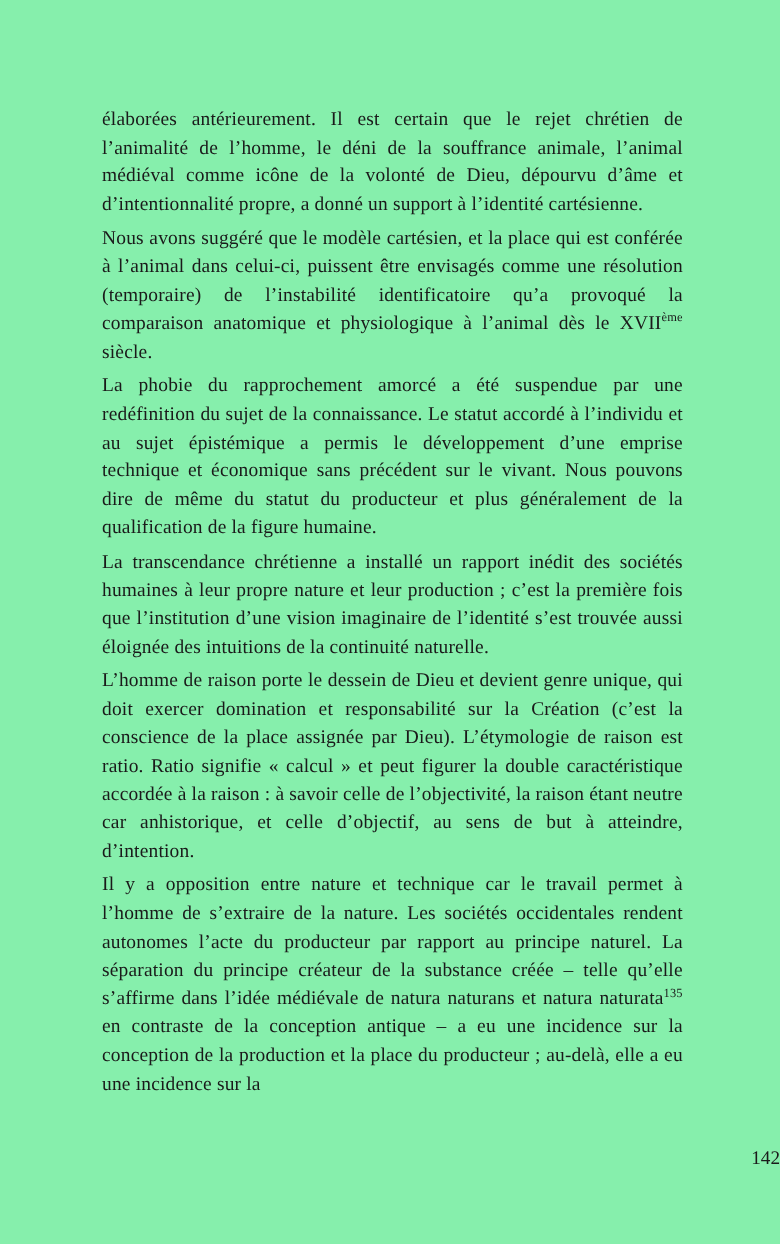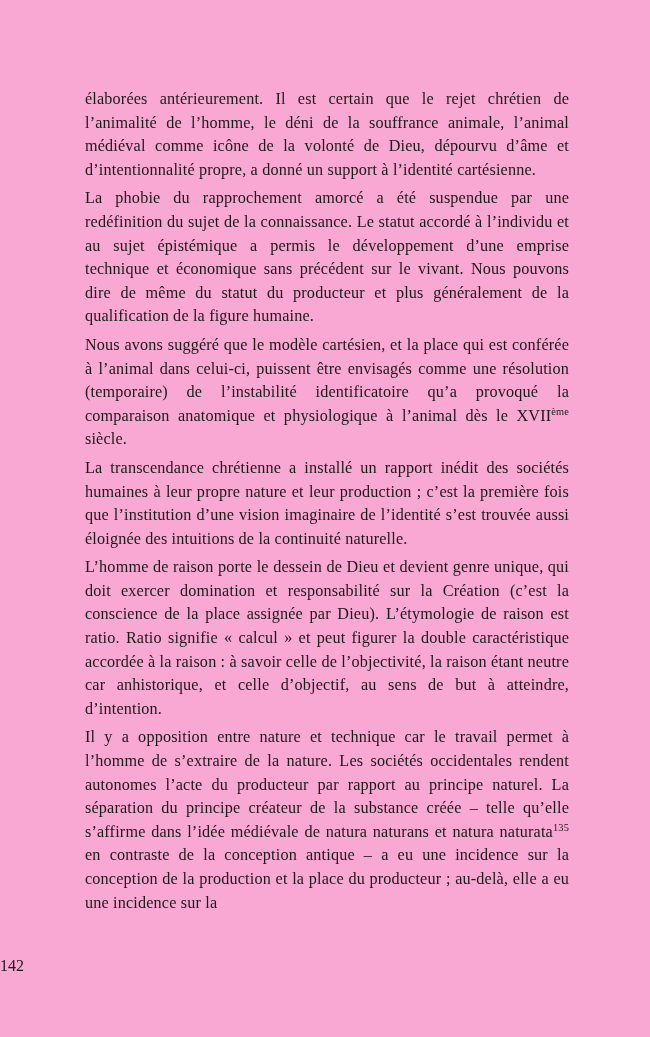"élaborées antérieurement. Il est certain" .page { background: #f9a8d4 -> #86efac }
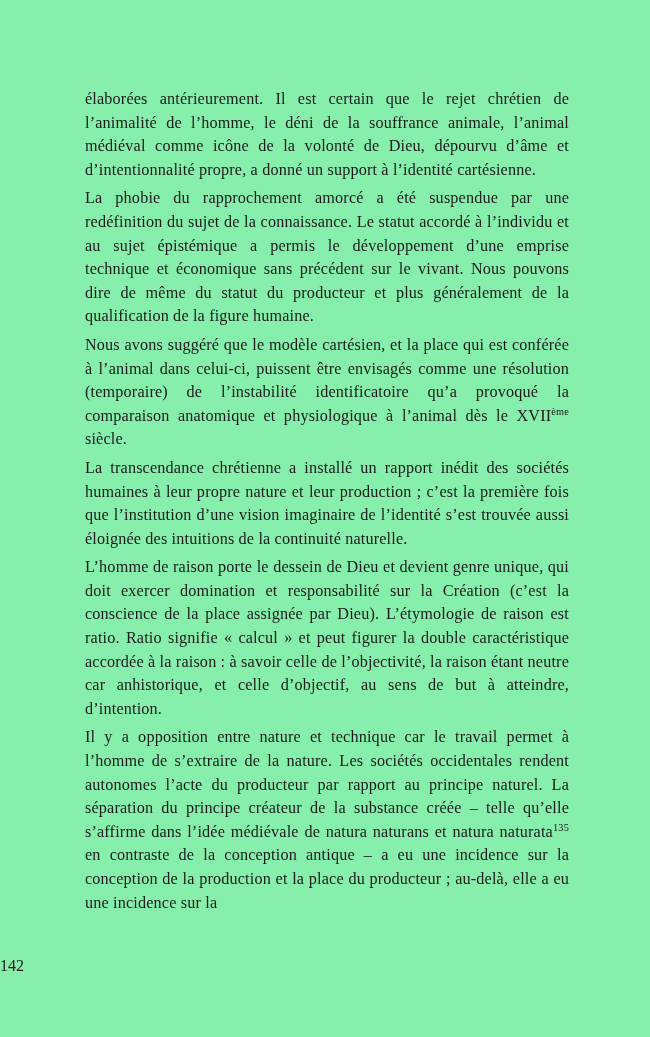"La phobie du rapprochement amorcé" p.para { order: before "Nous avons suggéré que le" -> after "Nous avons suggéré que le" }
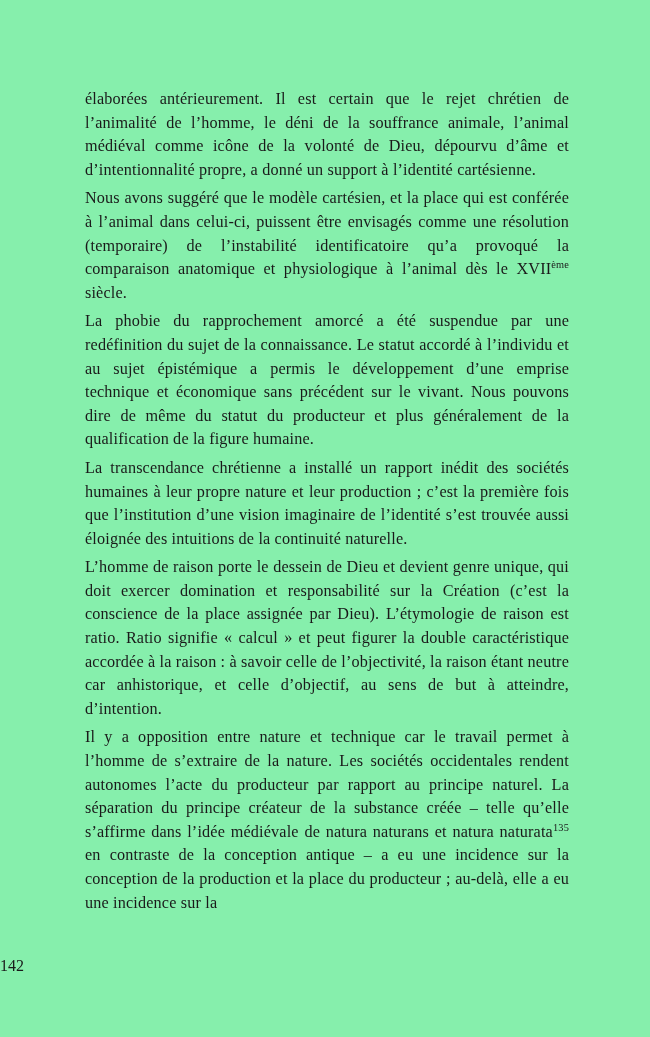"142" .page-number { text-align: left -> right }
